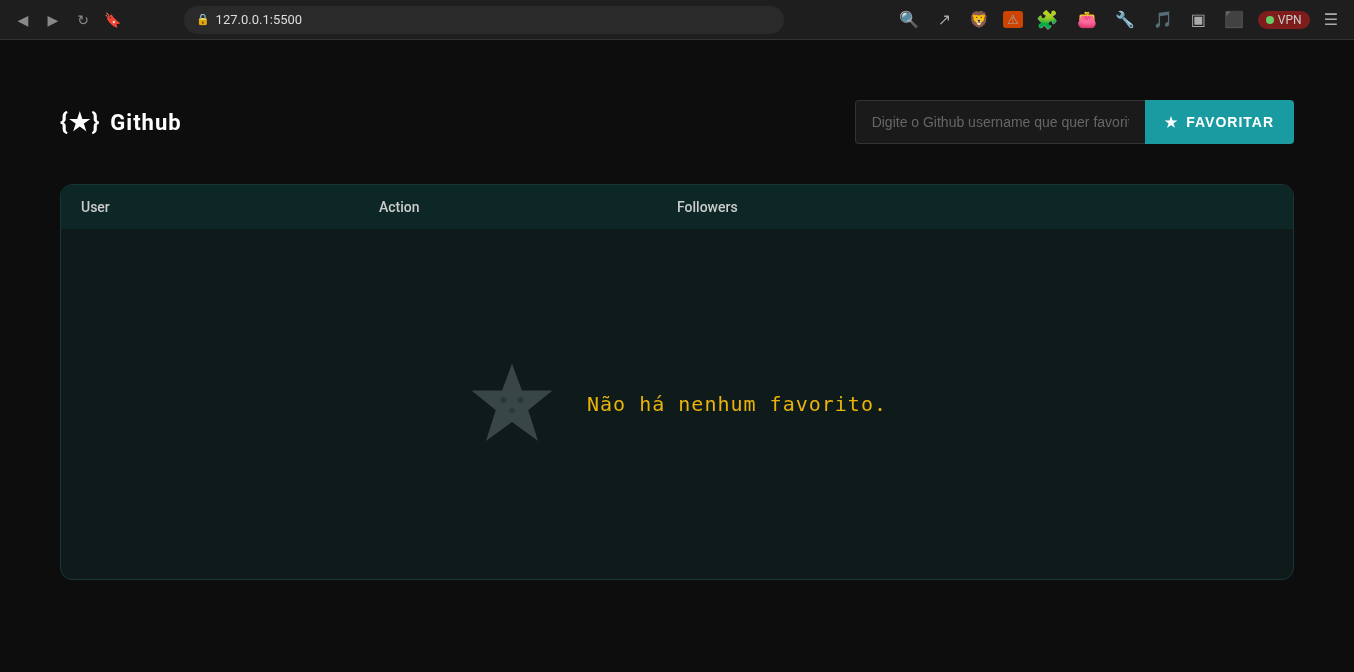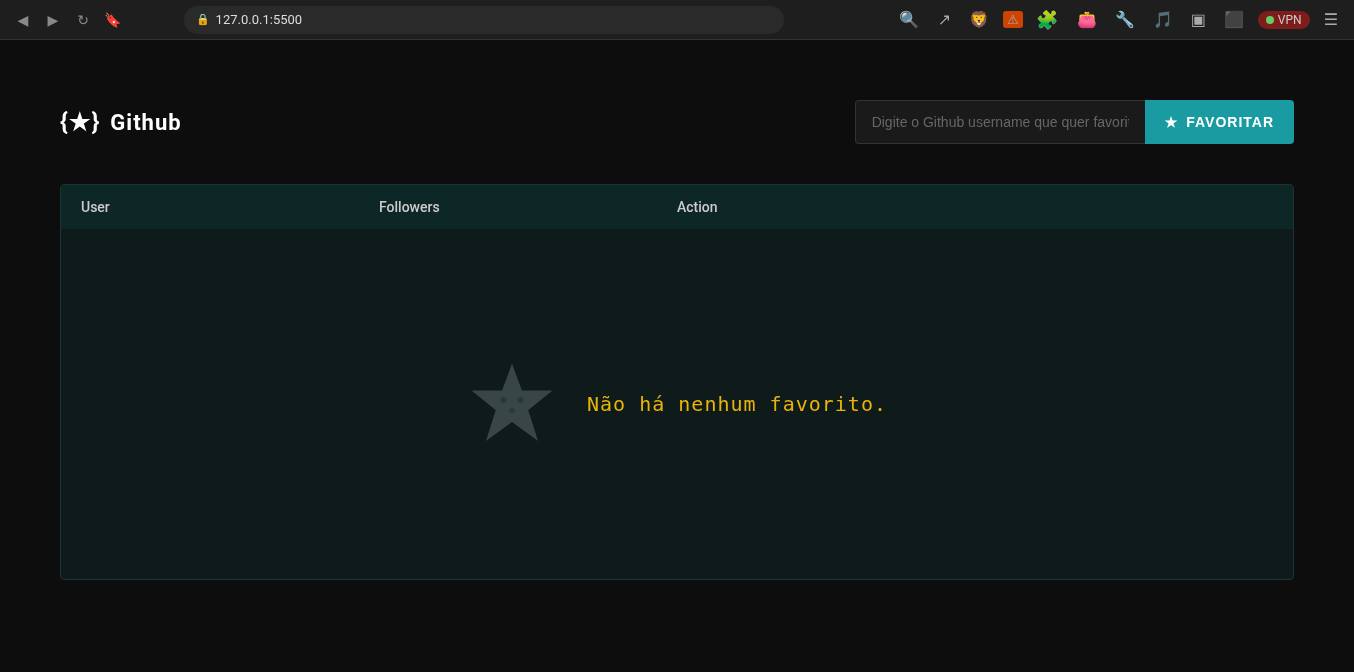"User" .table-container { border-radius: 4px -> 12px }
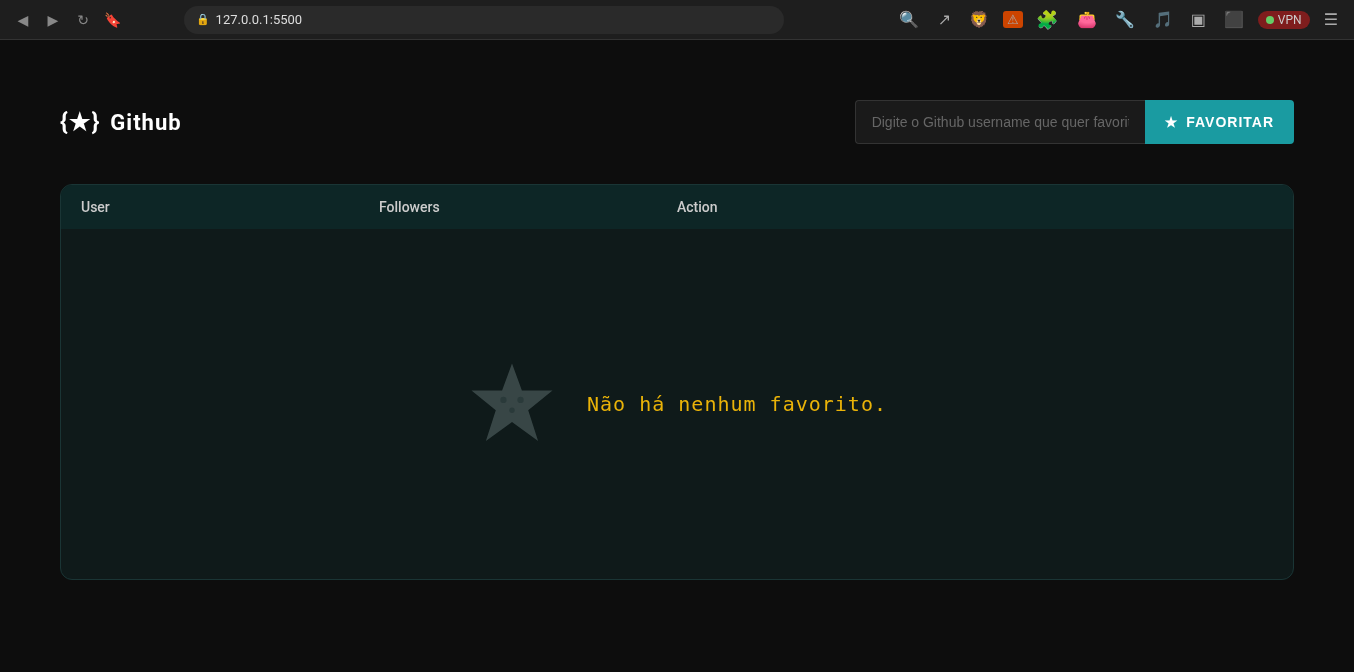"Followers" div.table-header-cell { order: before "Action" -> after "Action" }
